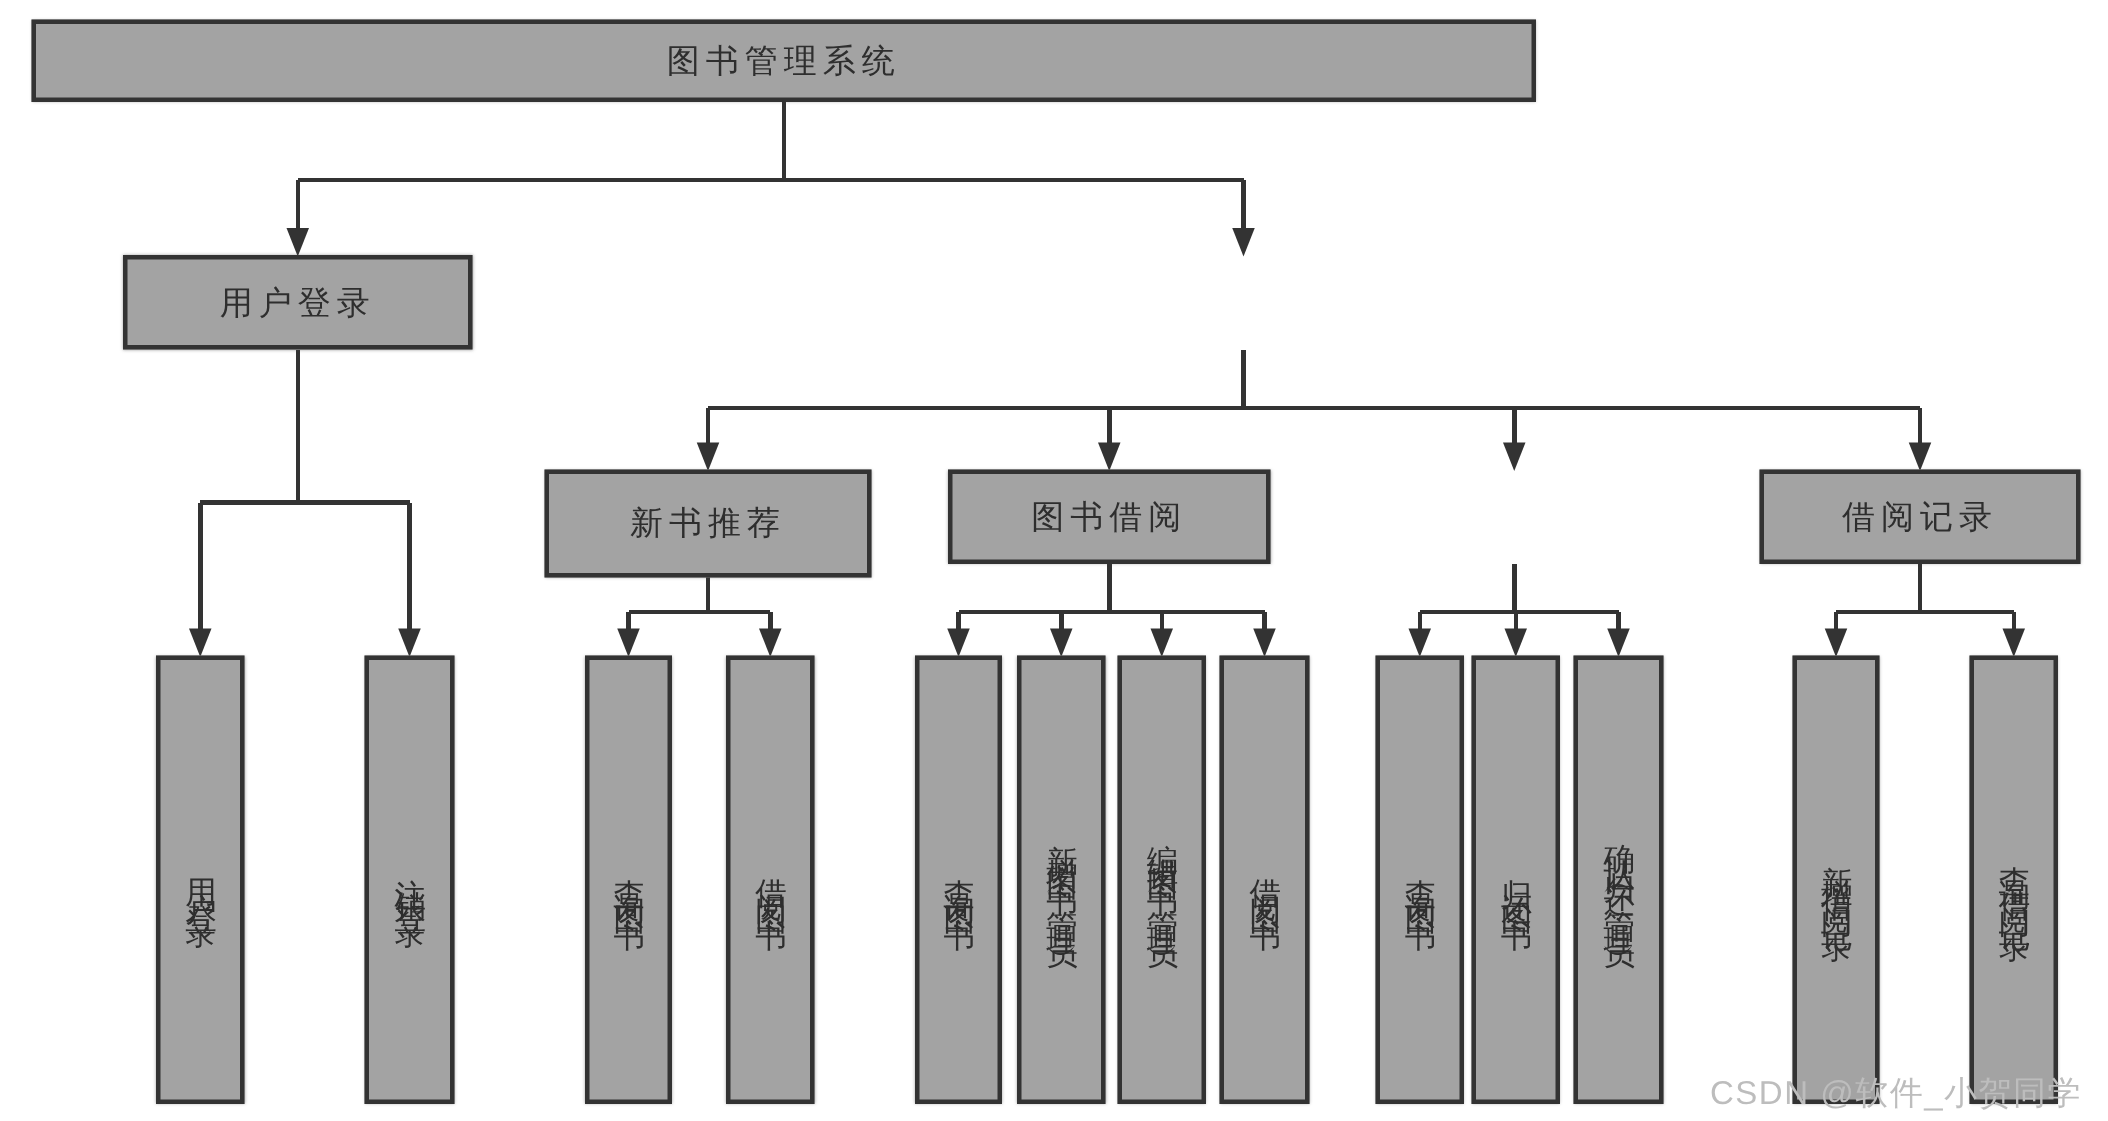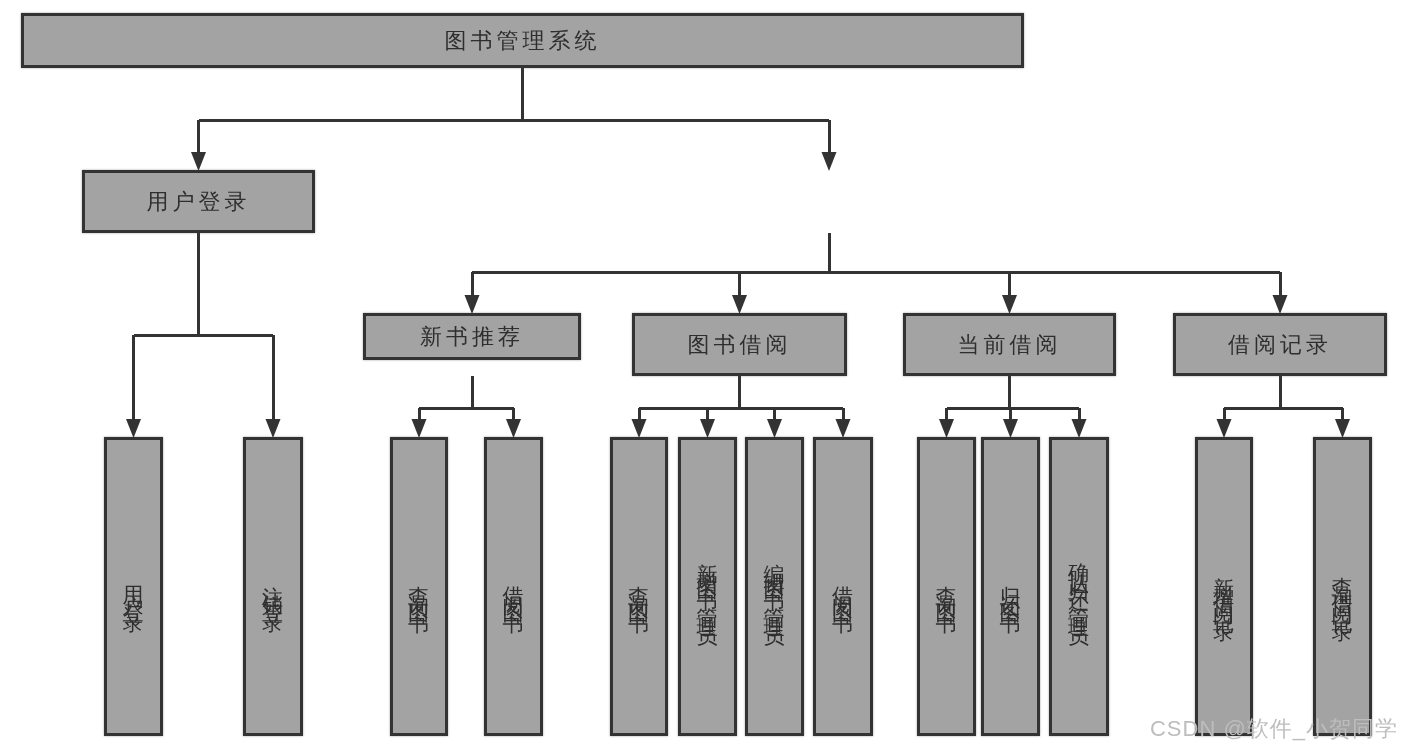"新书推荐" div.node { height: 47px -> 72px }
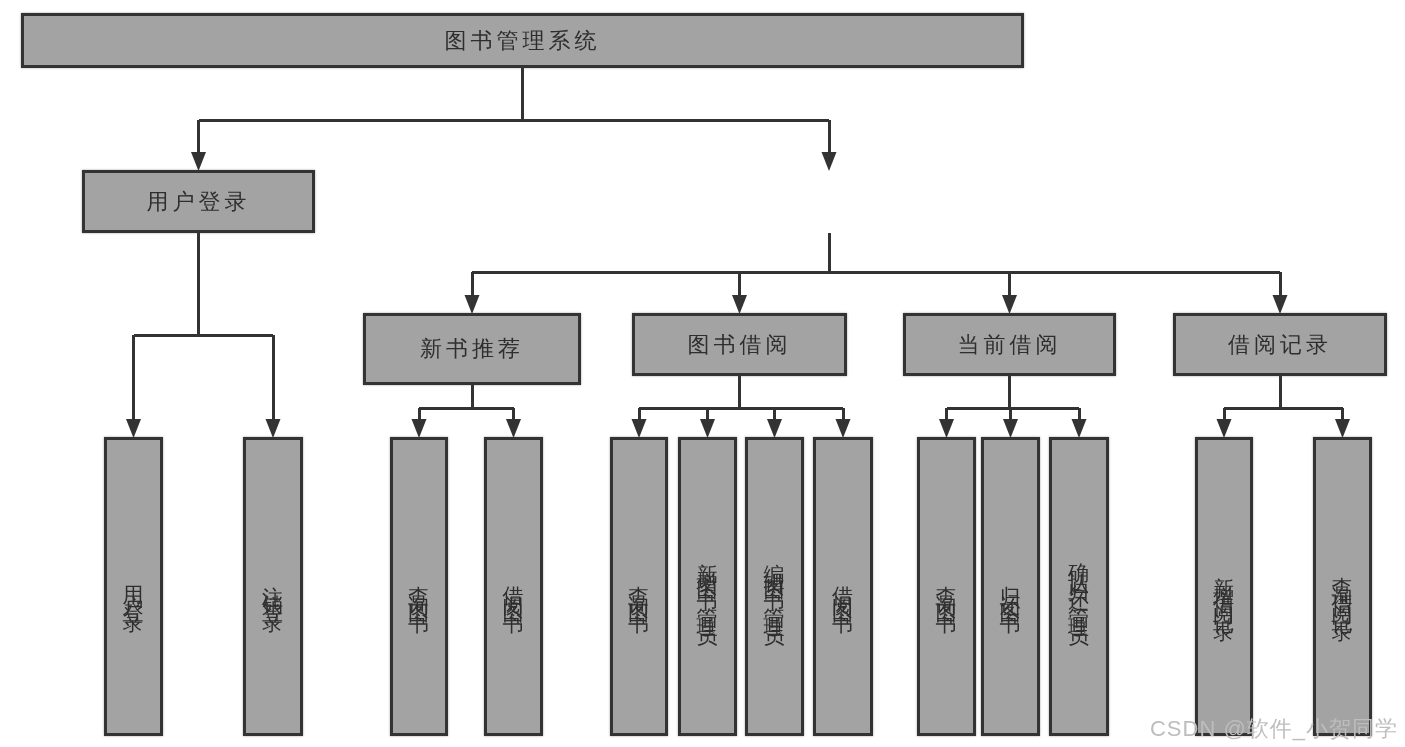"当前借阅" div.node { html: <div>当前借阅</div> -> none }
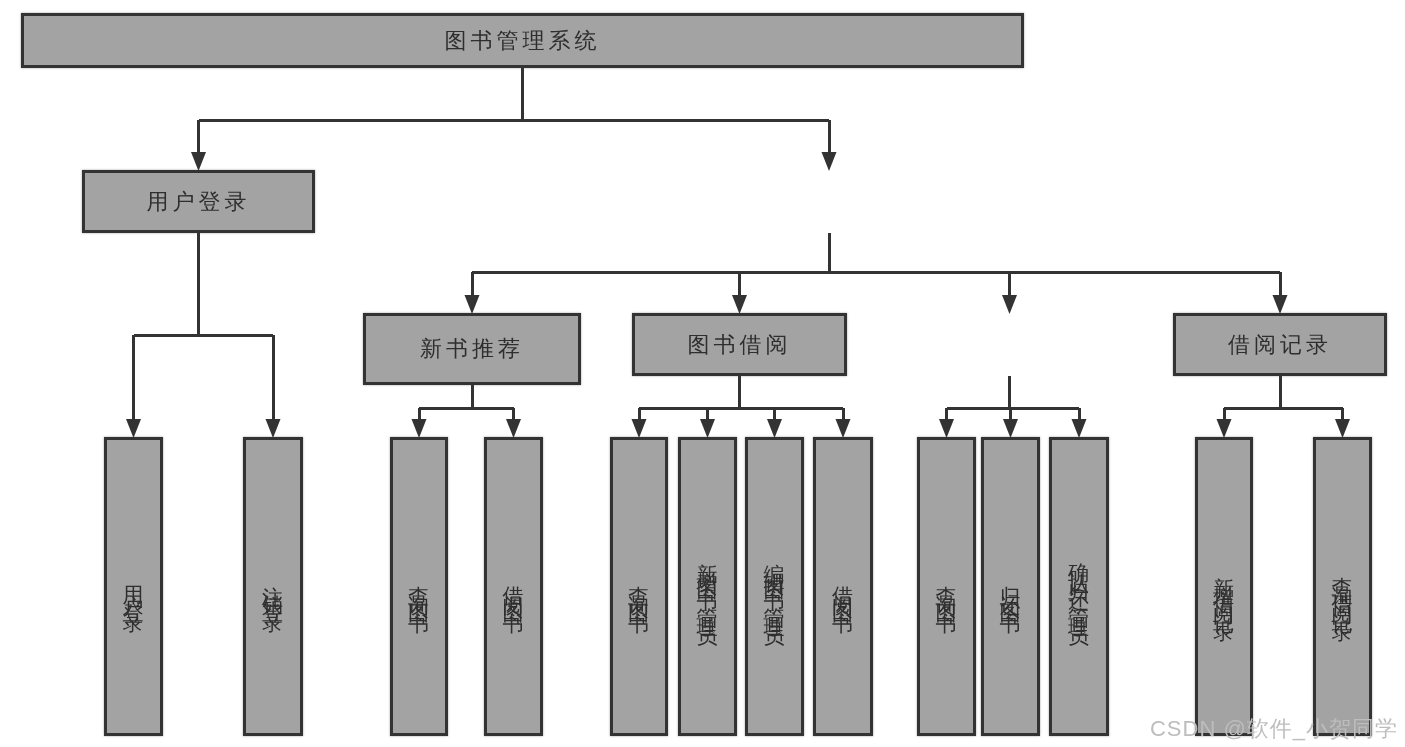"CSDN @软件_小贺同学" .watermark { right: 7px -> 17px }
